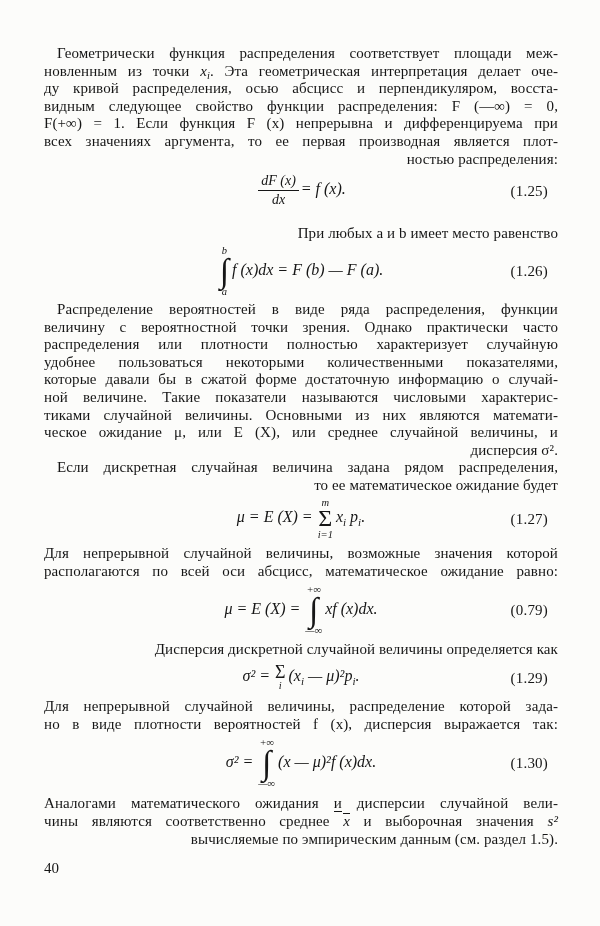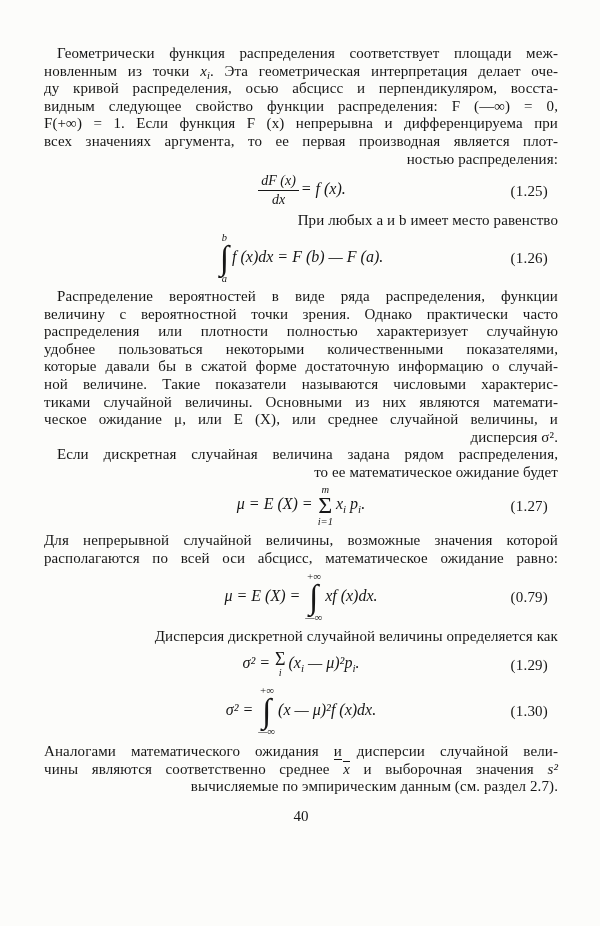"dF (x)" #eq125 { margin: 5px 0 4px -> 5px 0 17px }
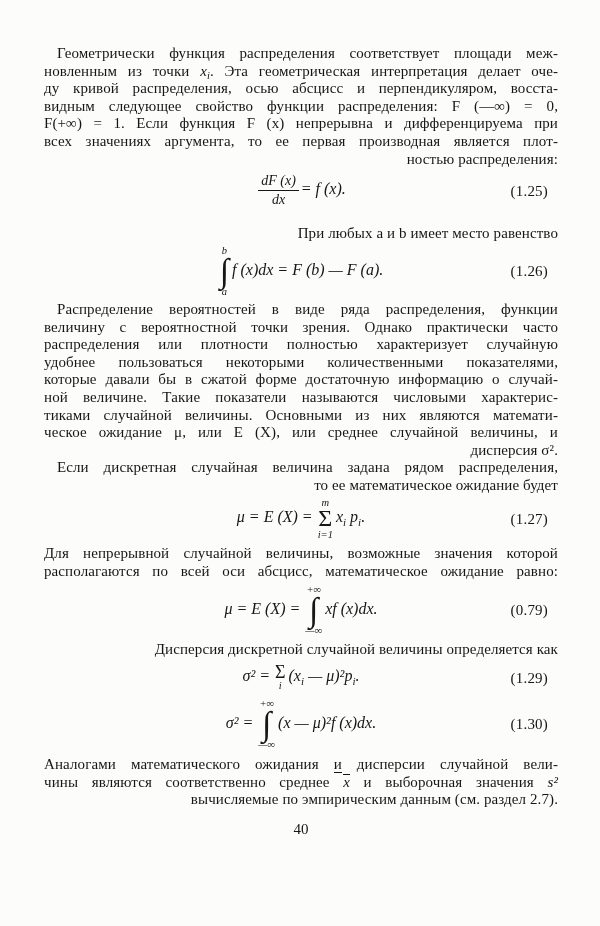"Для непрерывной случайной величины," div { html: none -> <div> <div>Для непрерывной случайной величины, распределение которой зада-</div> <div>но в виде плотности вероятностей f (x), дисперсия выражается так:</div> </div> }
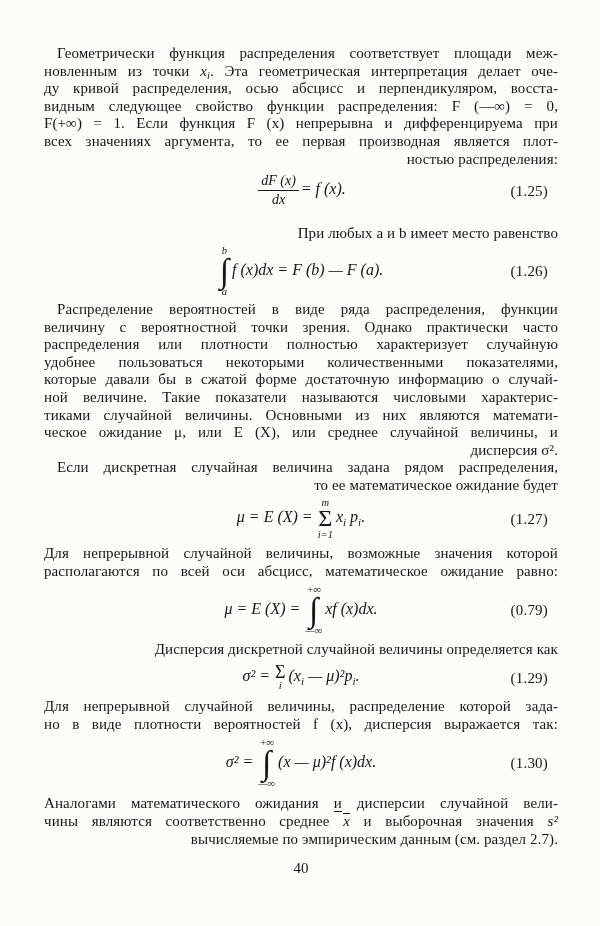"вычисляемые по эмпирическим данным (см." div.ln { text: 2.7 -> 1.5 }
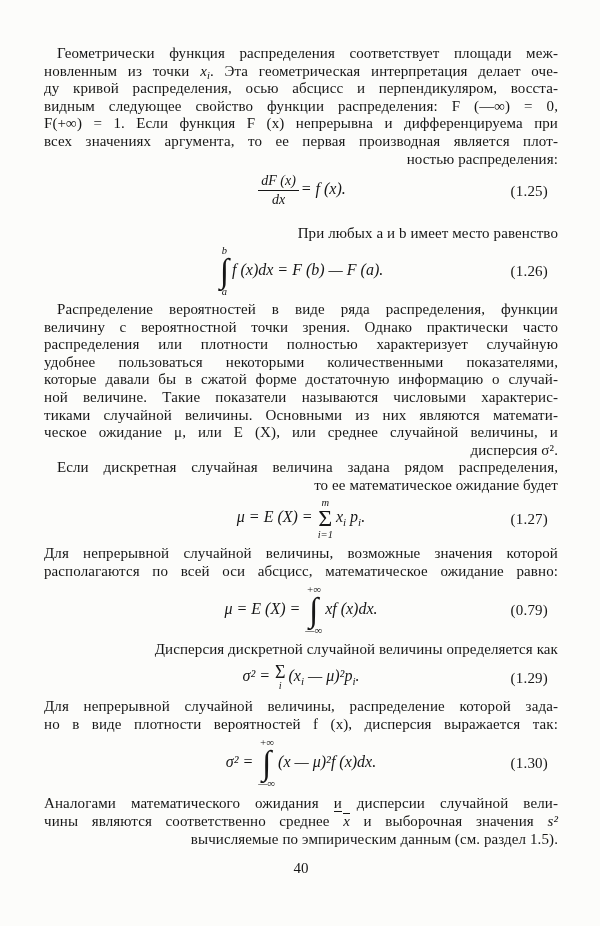"40" .pagenum { text-align: center -> left }
